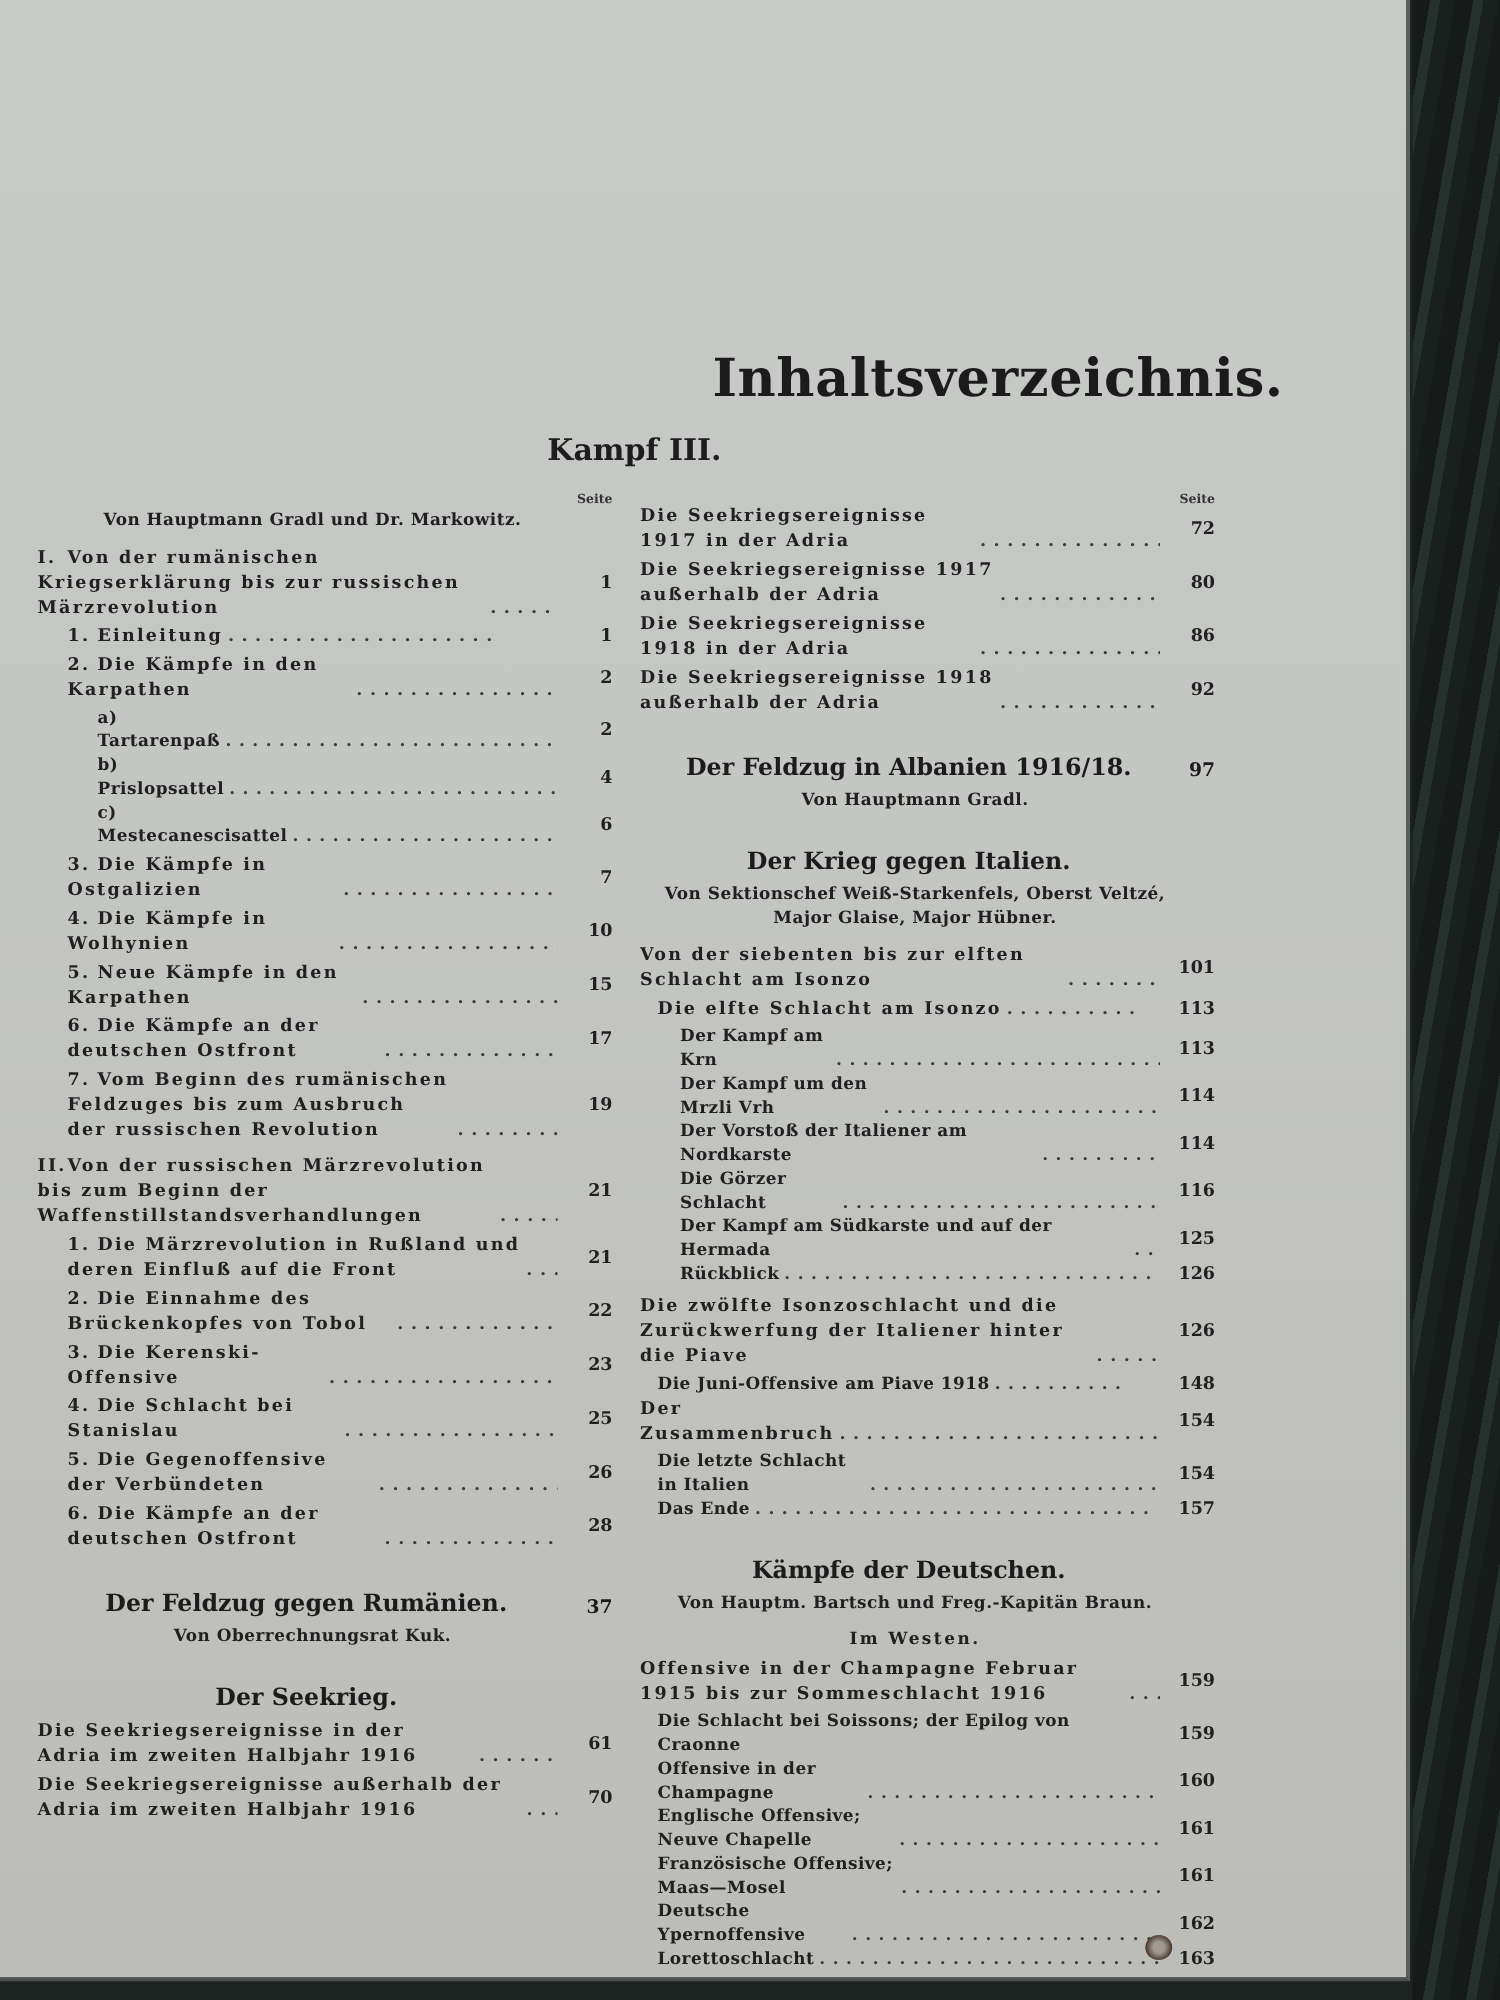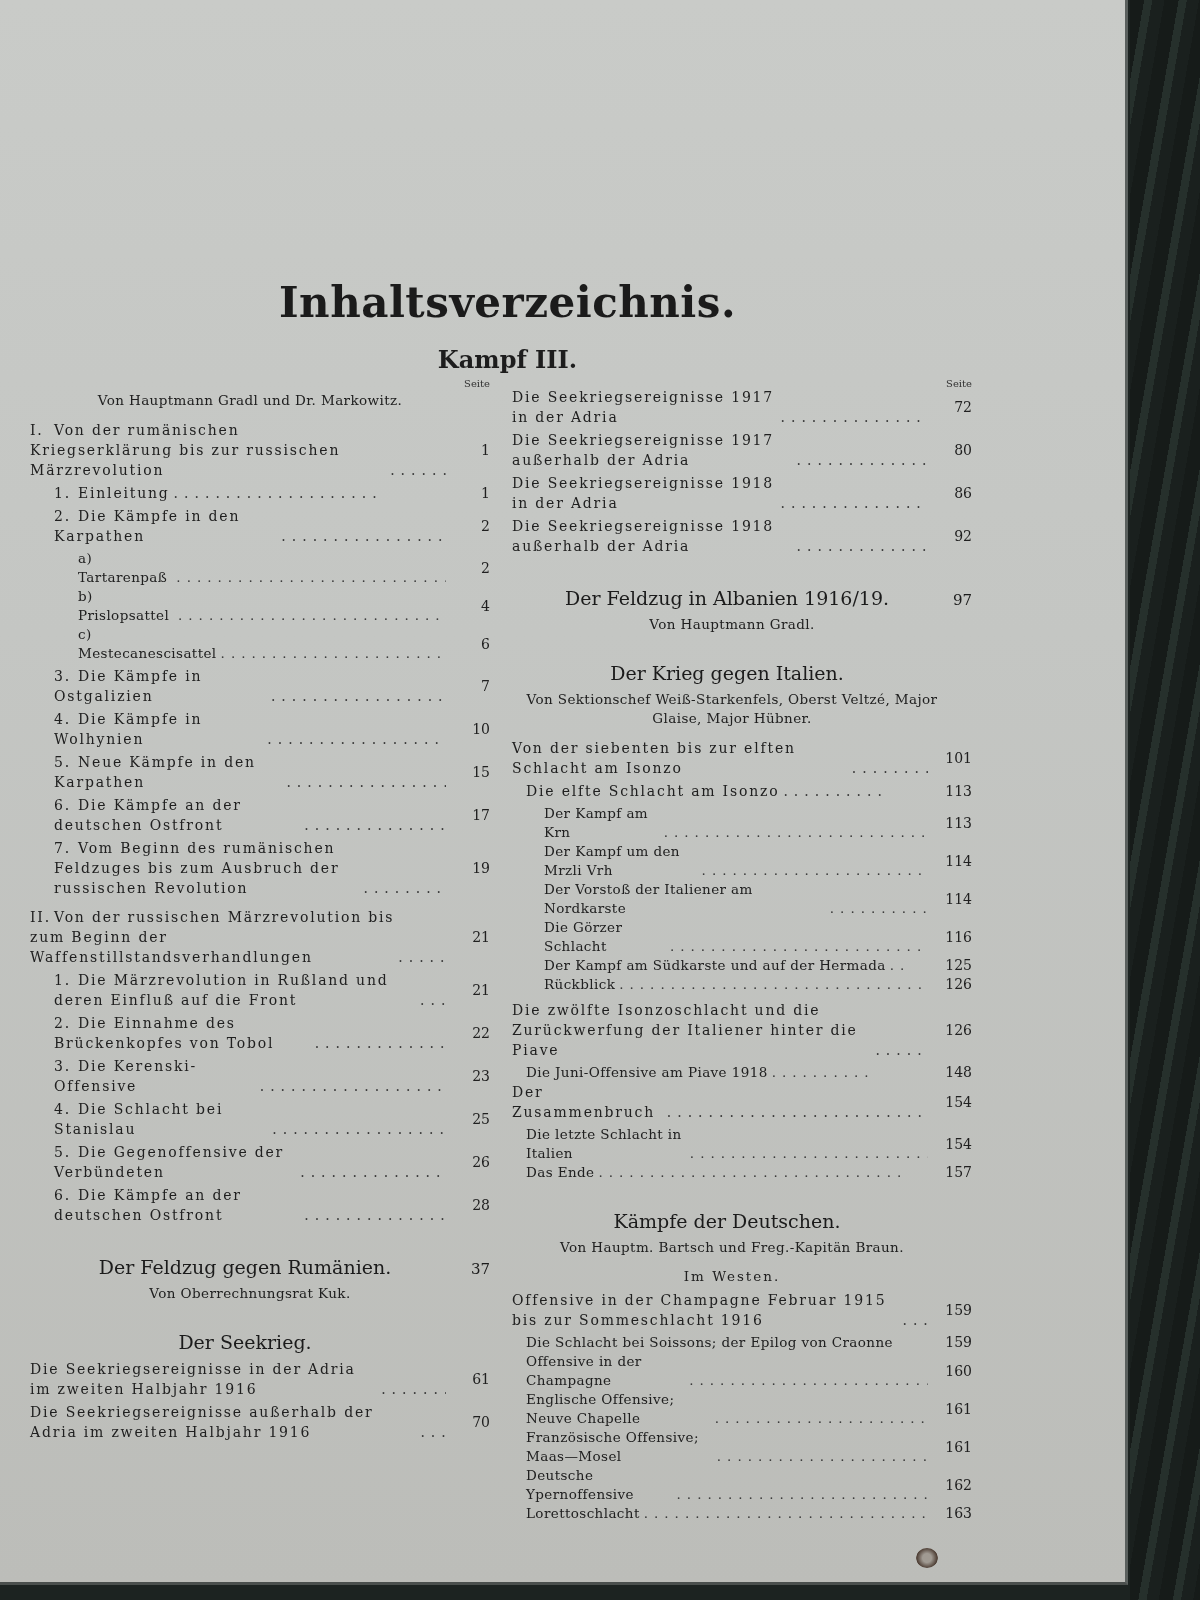"Inhaltsverzeichnis." .title { left: 0 -> 12px; text-align: center -> right }
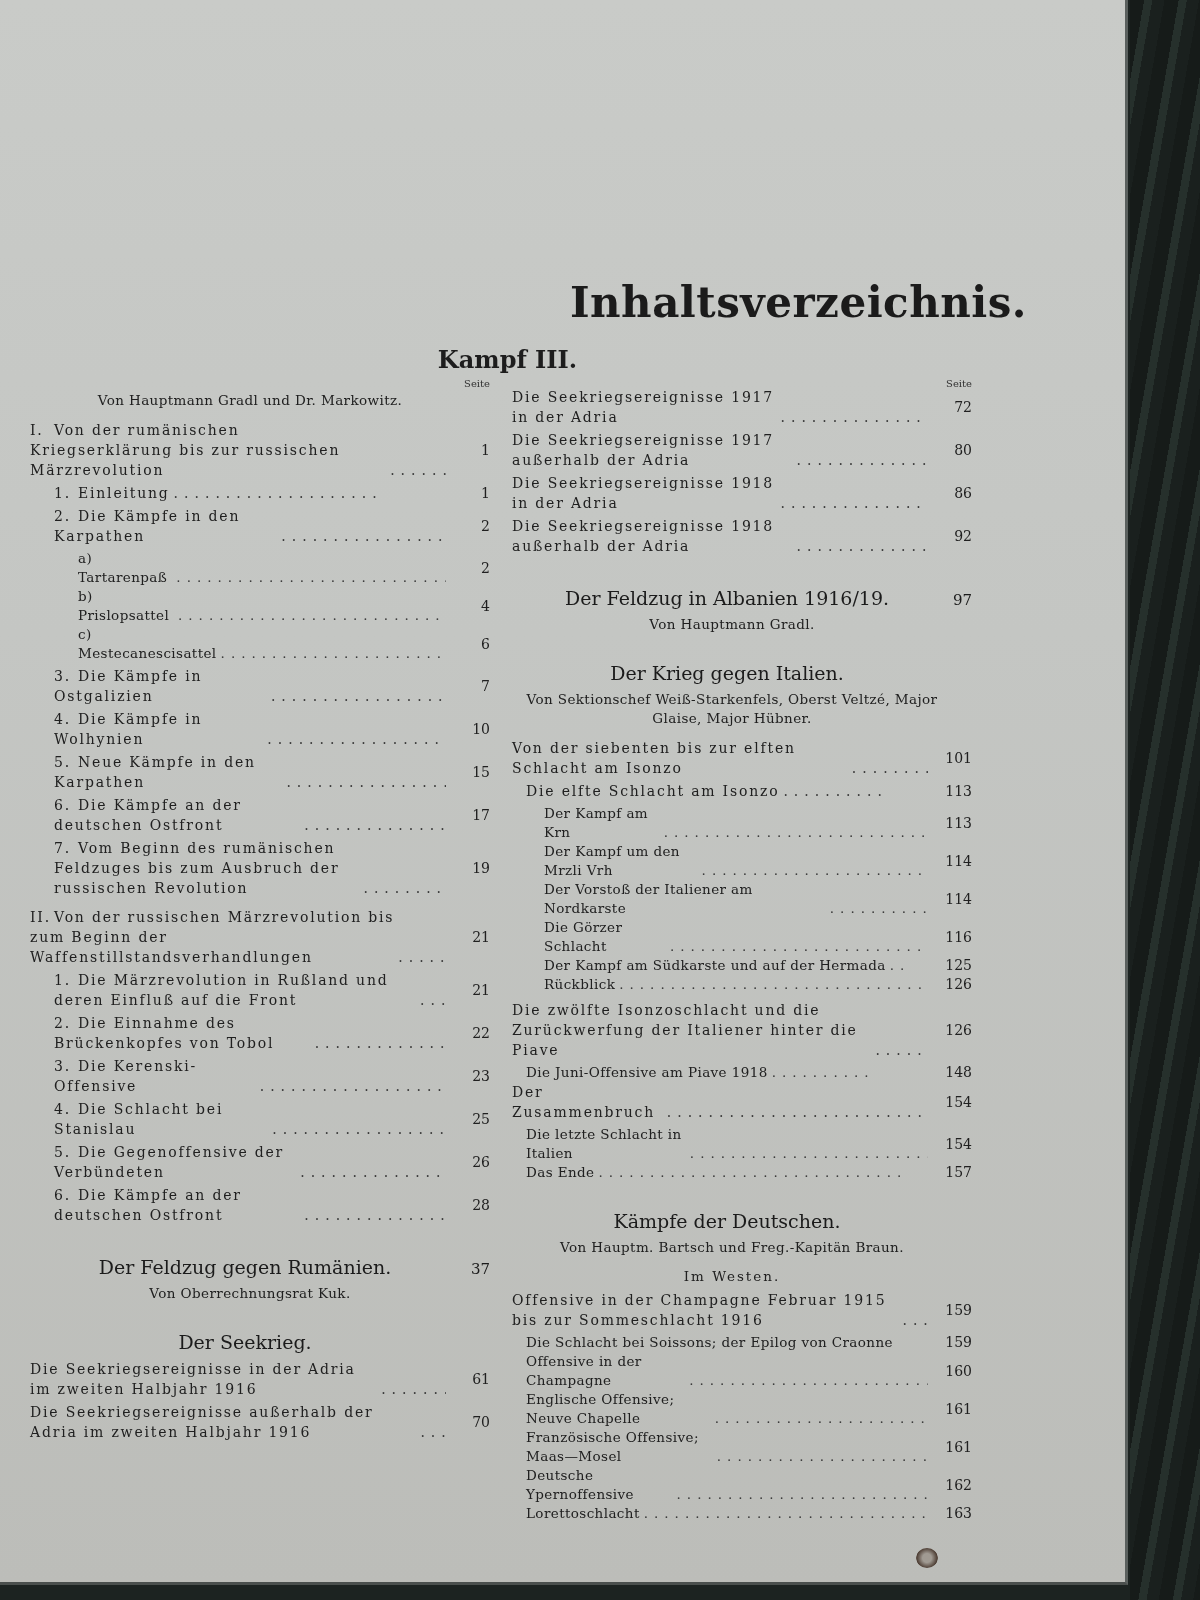"Seite" .col { font-weight: none -> bold; top: 378px -> 394px }
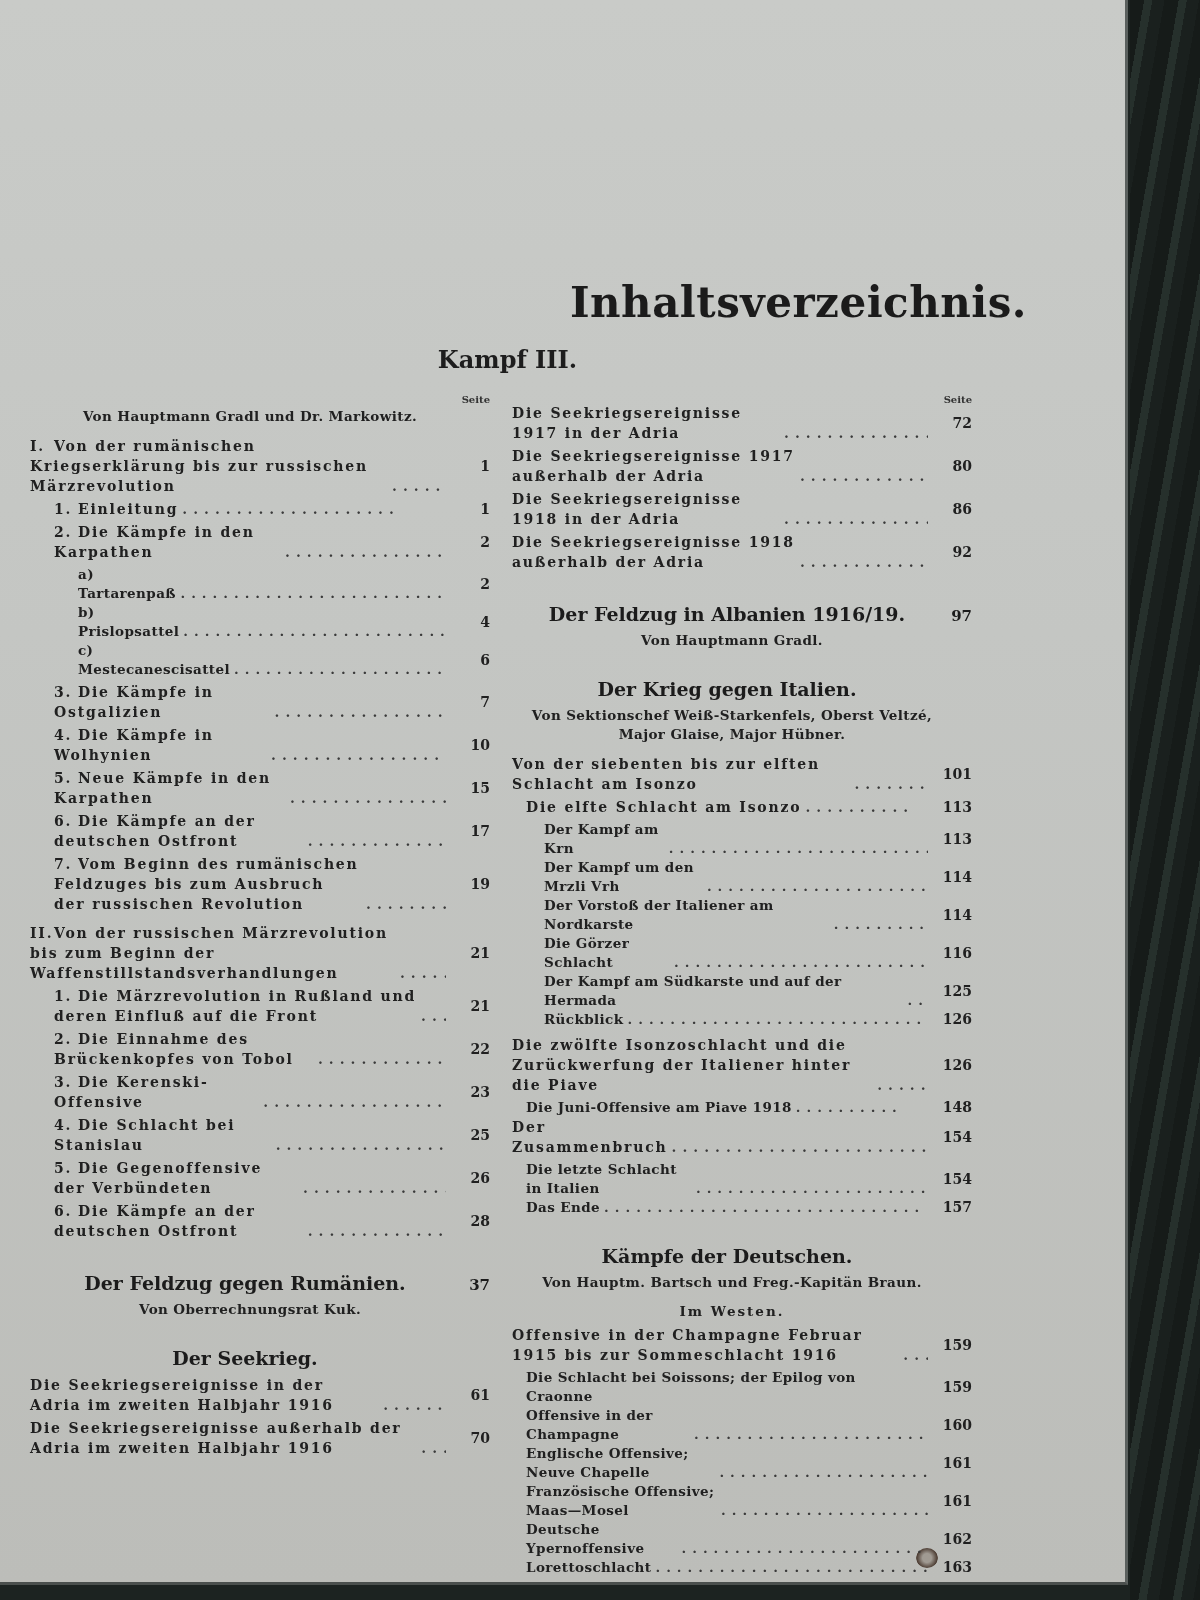"Der Feldzug in Albanien 1916/19." span { text: 1916/19 -> 1916/18 }
